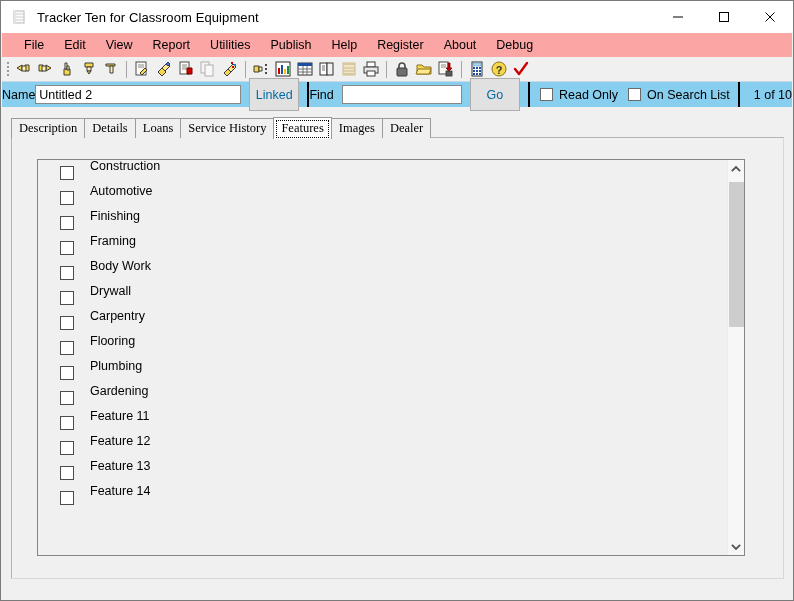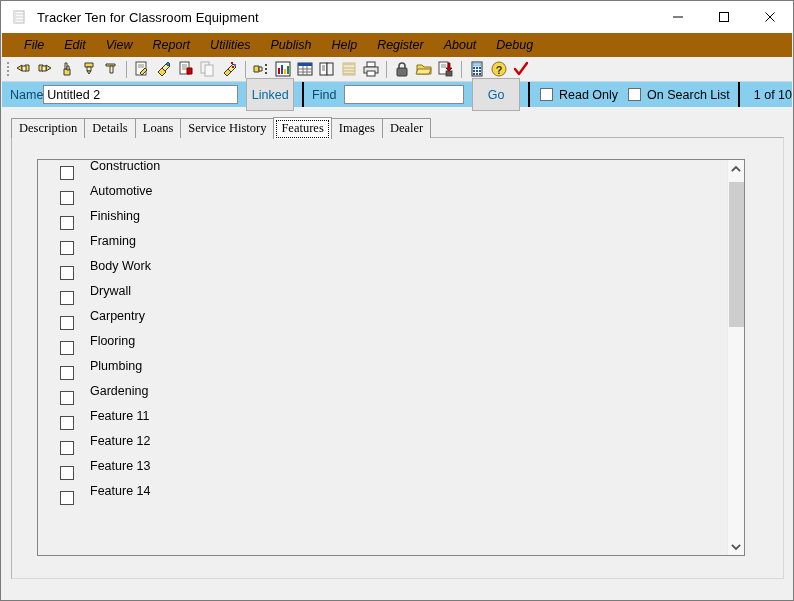"File" #menu-bar { background: #a16207 -> #fca5a5; font-style: italic -> none }
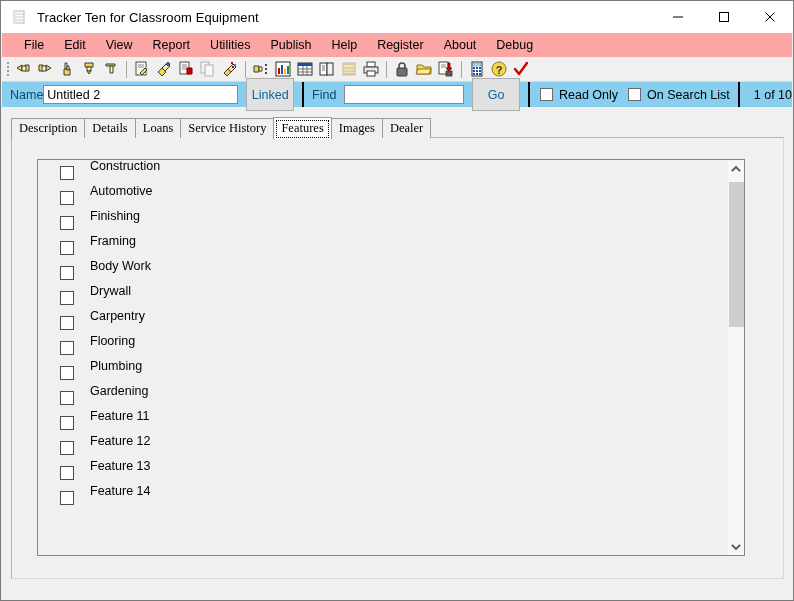"Name" .rb-label { color: #0c4a6e -> #000000; margin-left: 8px -> 0 }
